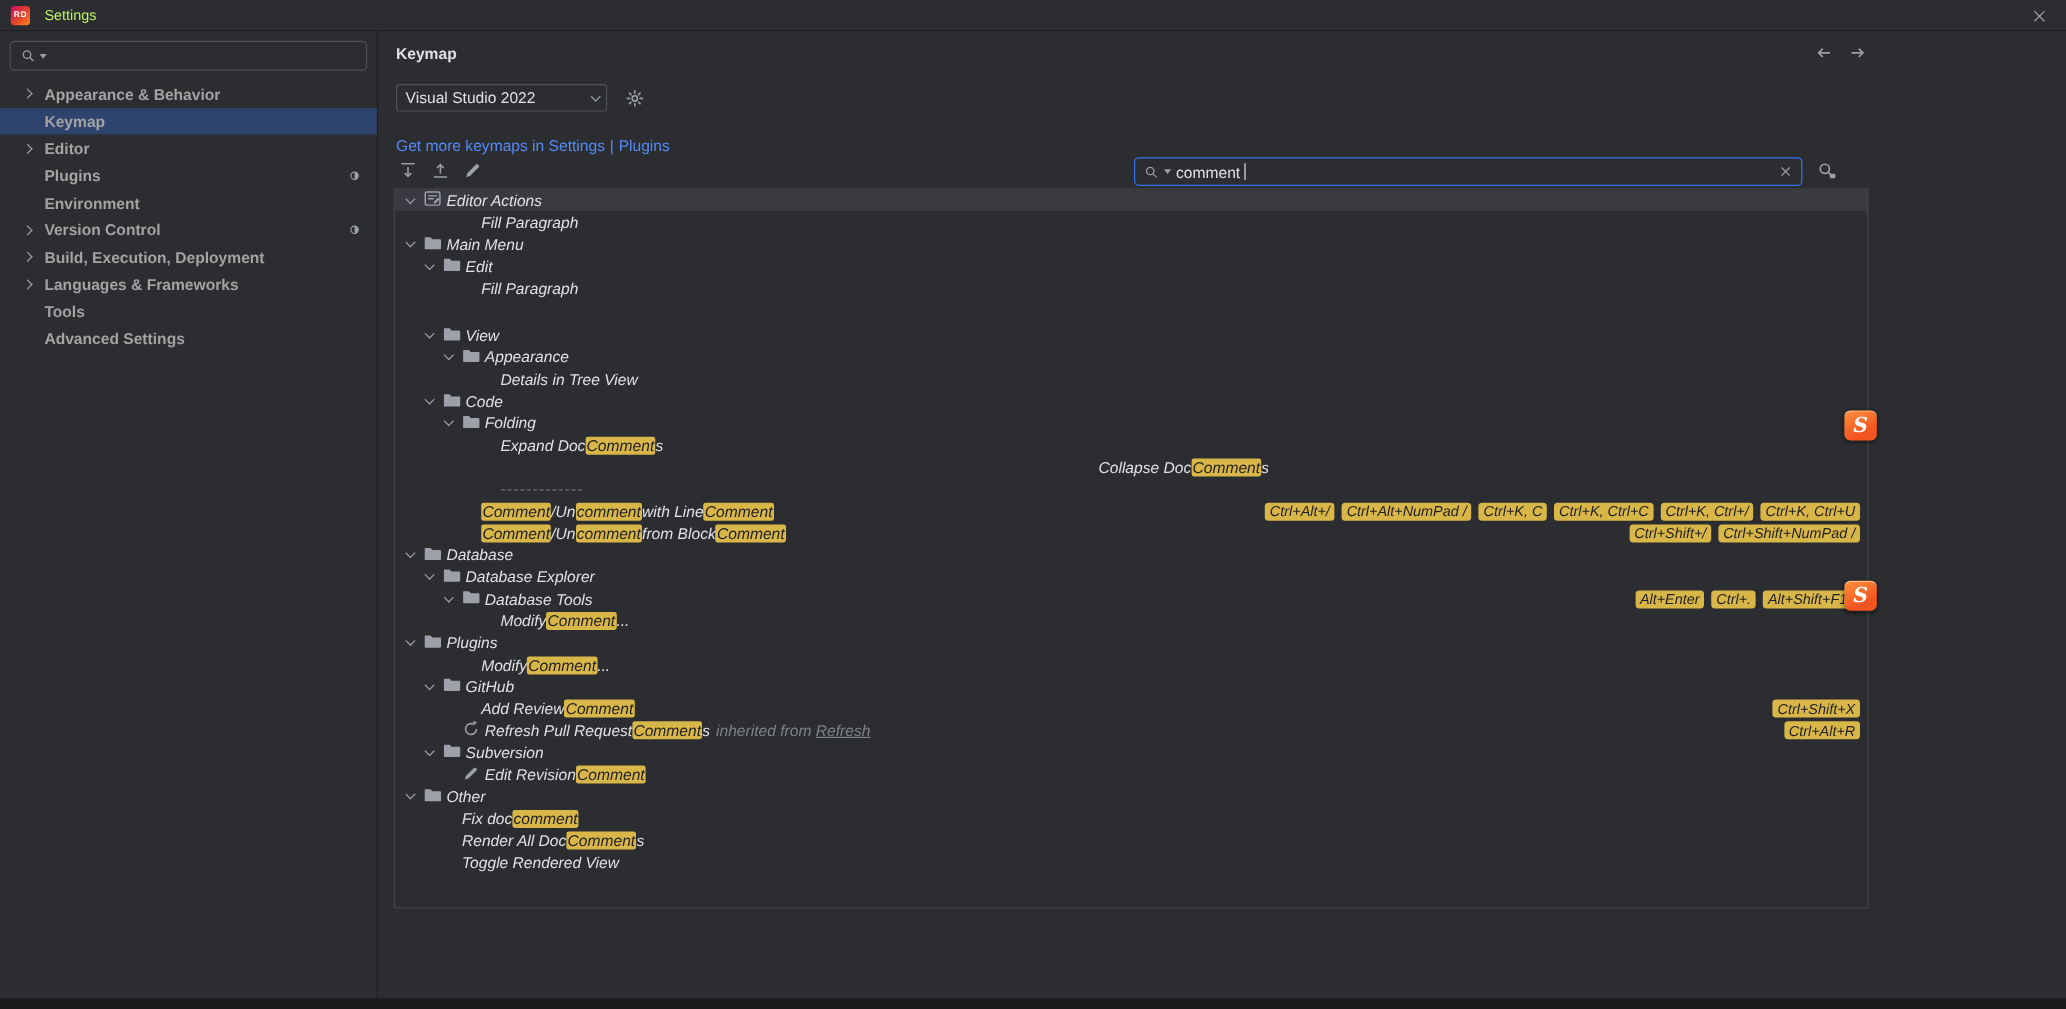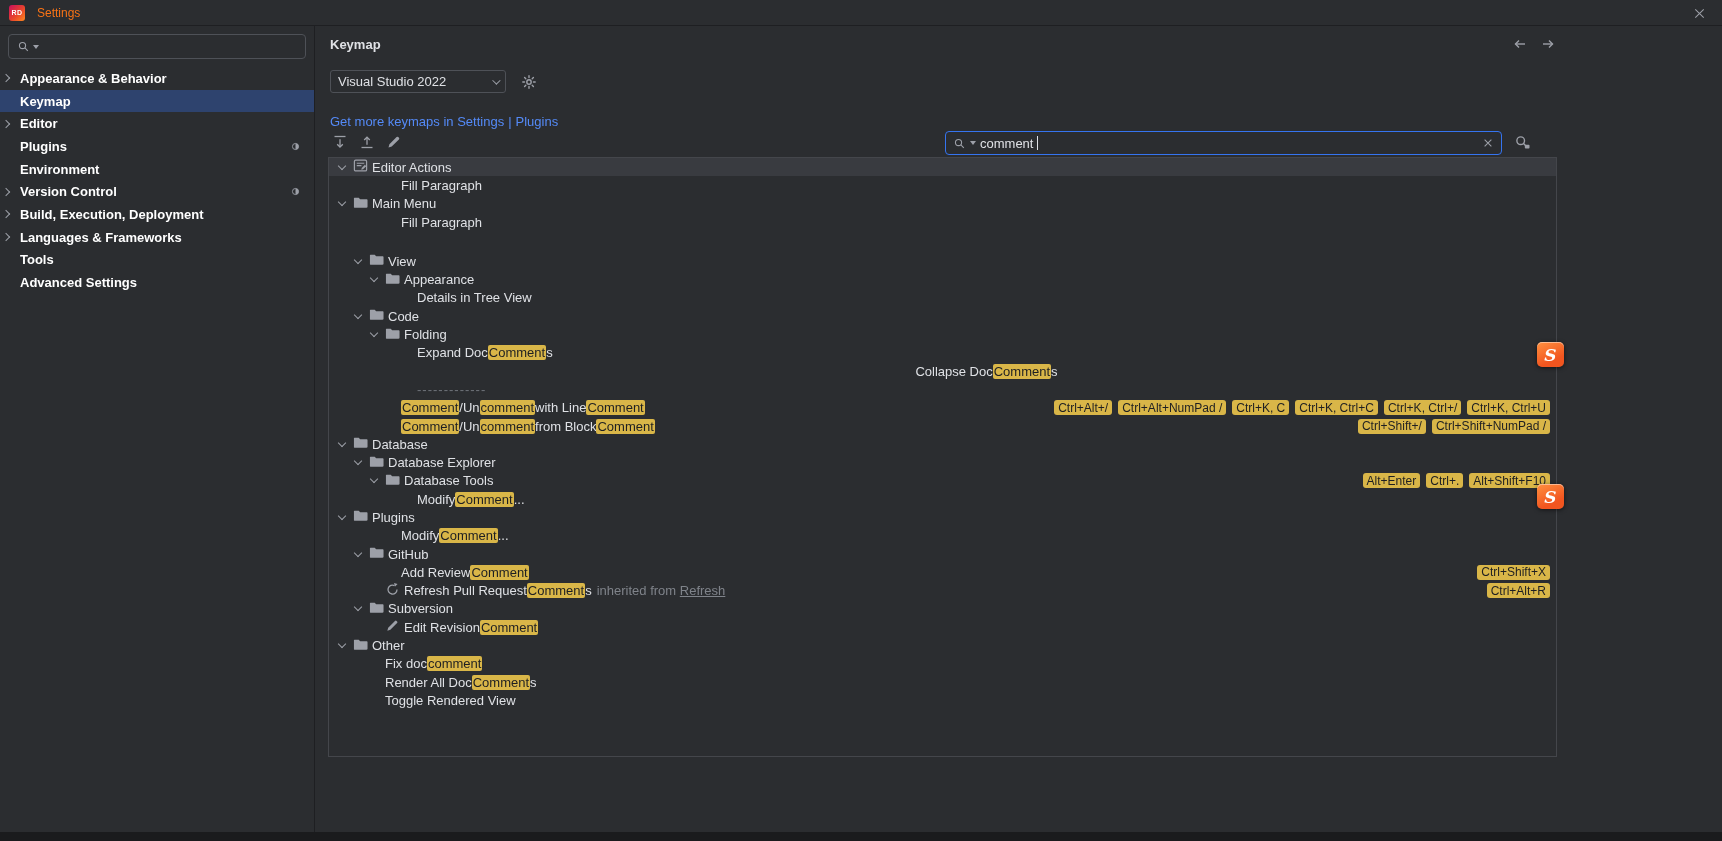"Settings" .titlebar-title { color: #f97316 -> #bef264 }
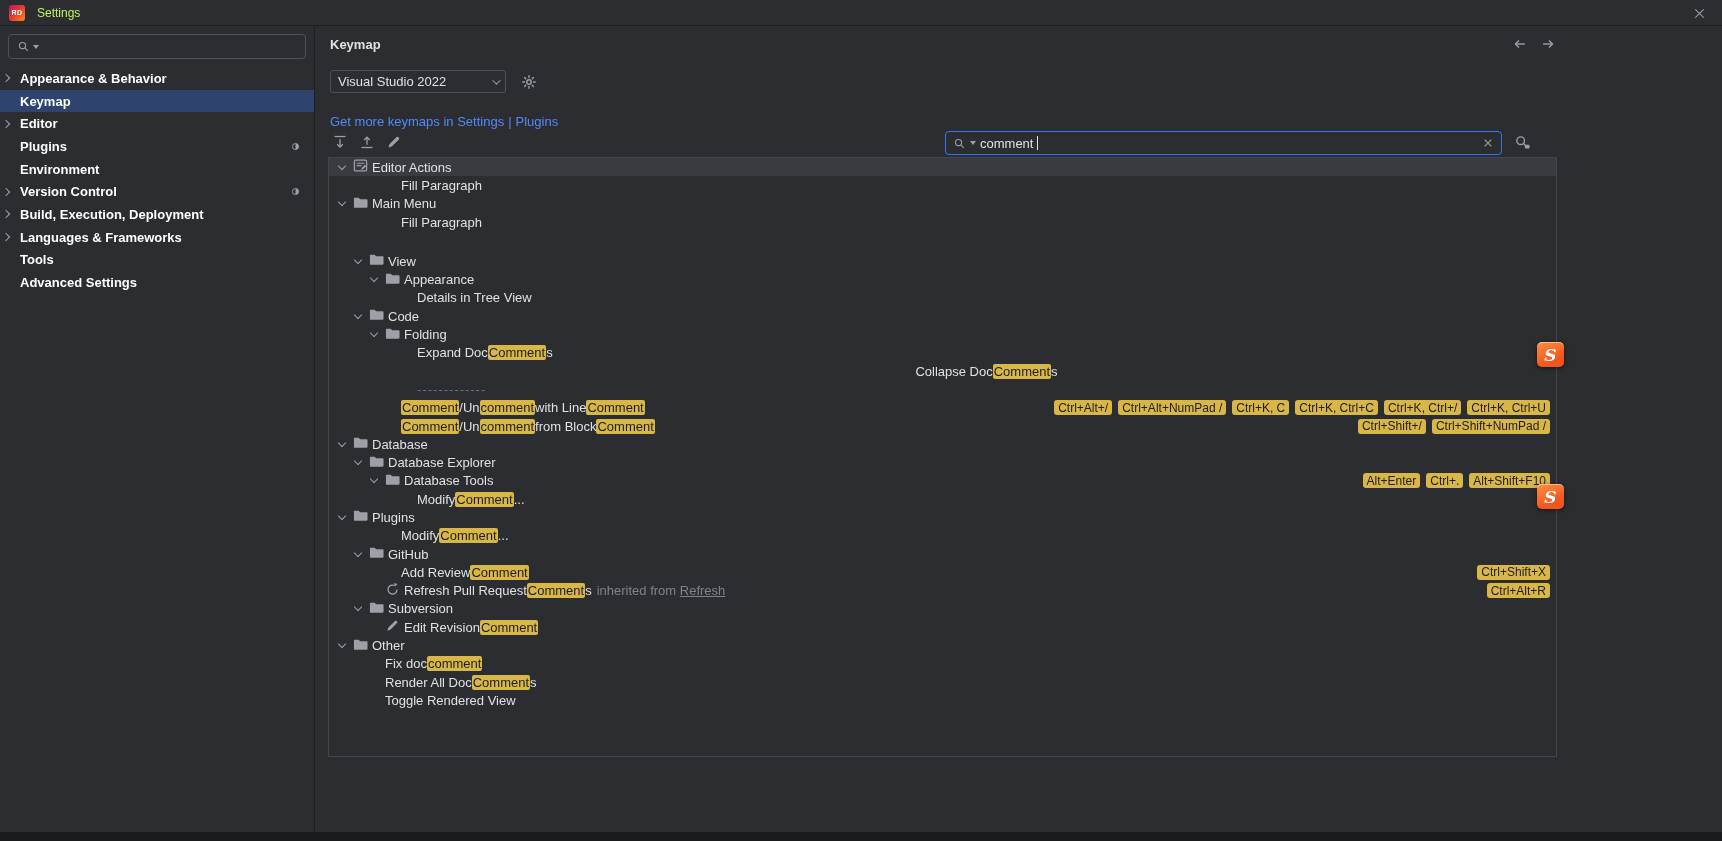"Appearance & Behavior" .side-item { color: #ffffff -> #a3a3a3; padding-left: 3px -> 20px }
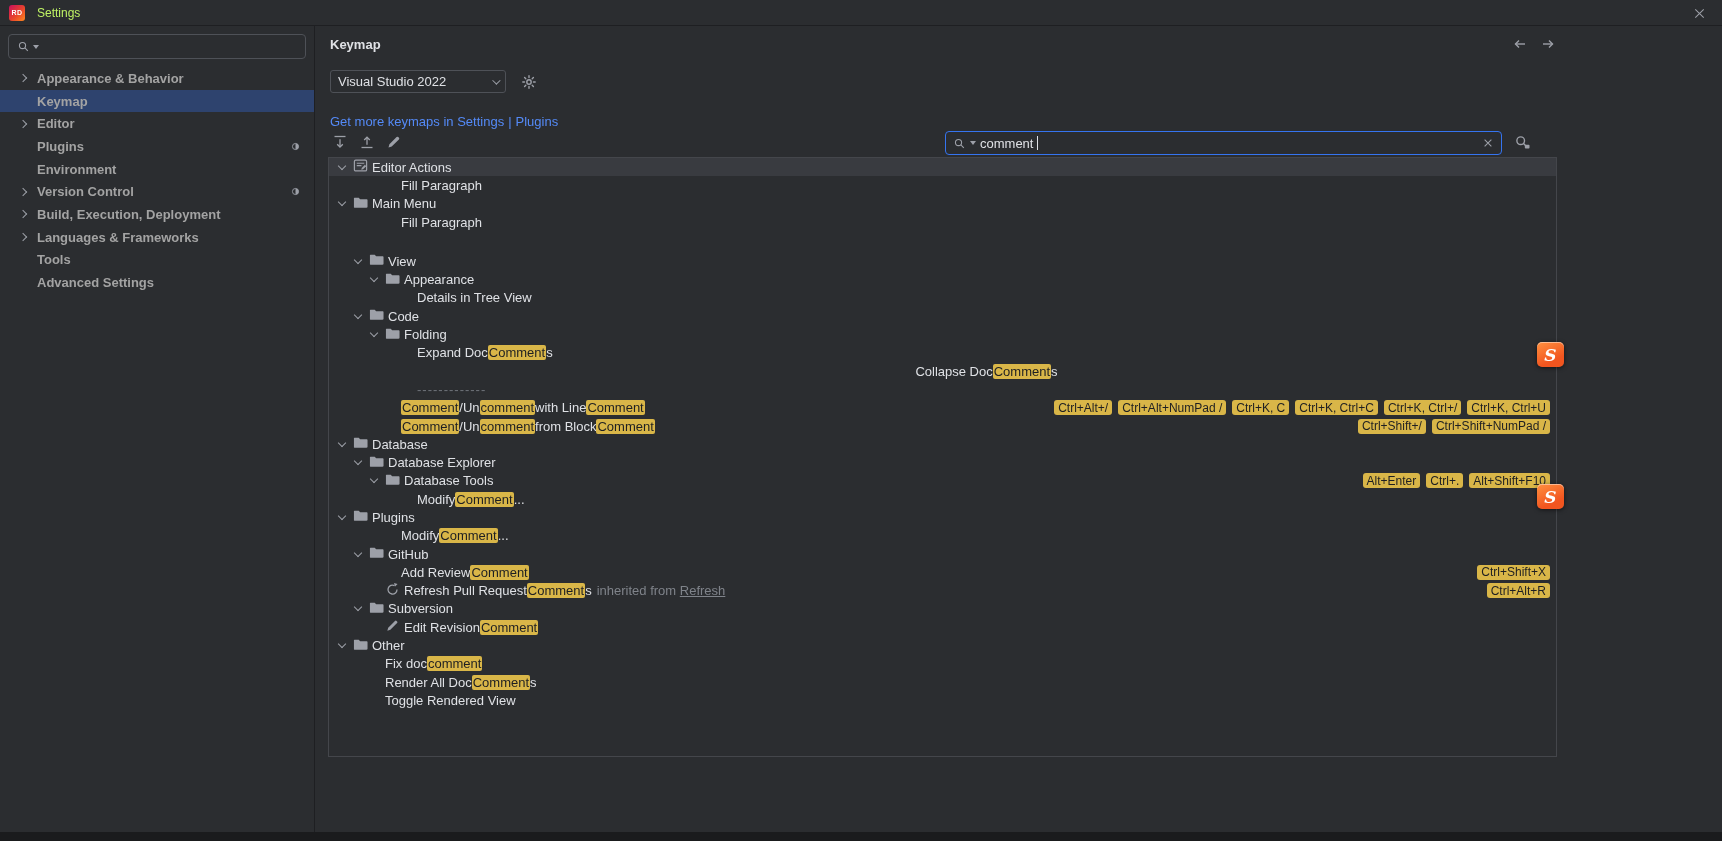"Editor Actions" .tree-panel { font-style: none -> italic }
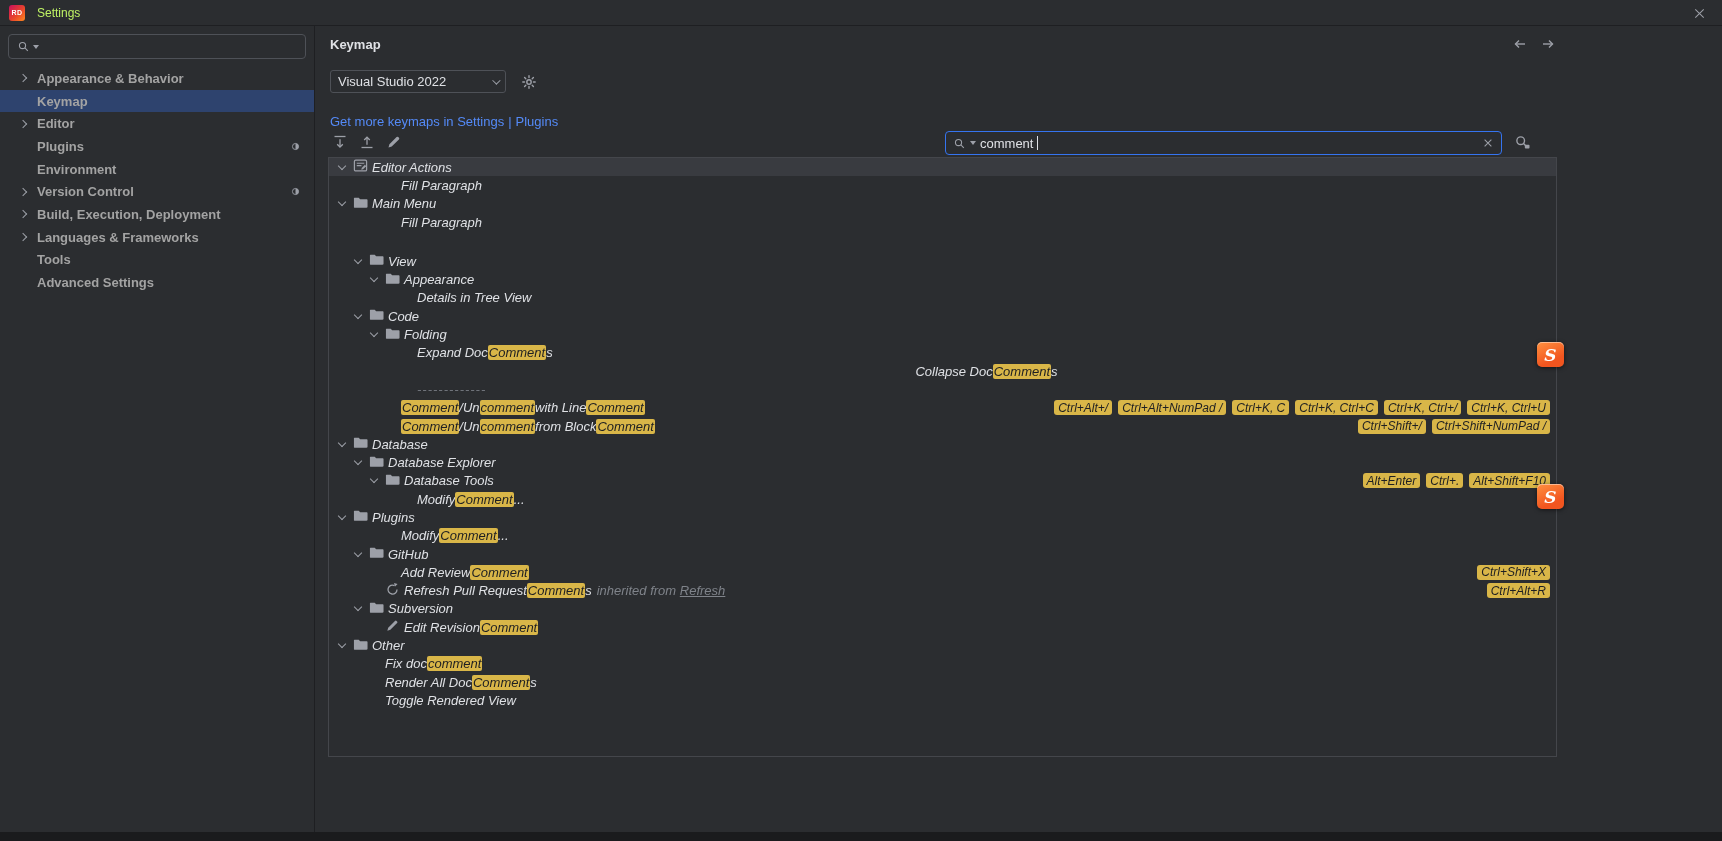"Edit" div.tree-row { html: none -> <div> <span> <span></span> </span> <span><span> <svg> <path></path> </svg> </span></span> <span> <span>Edit</span> </span> </div> }
